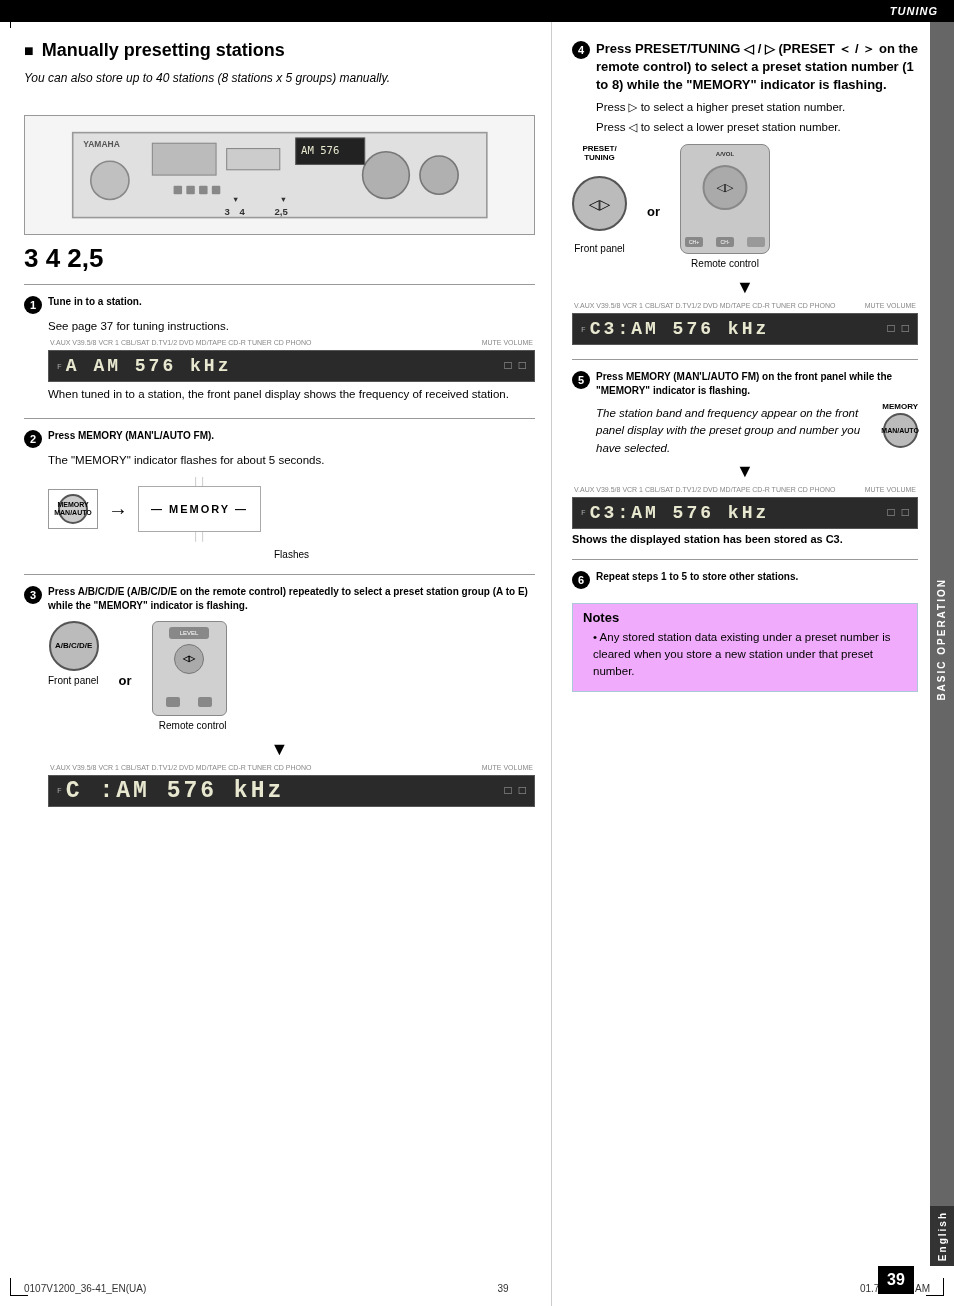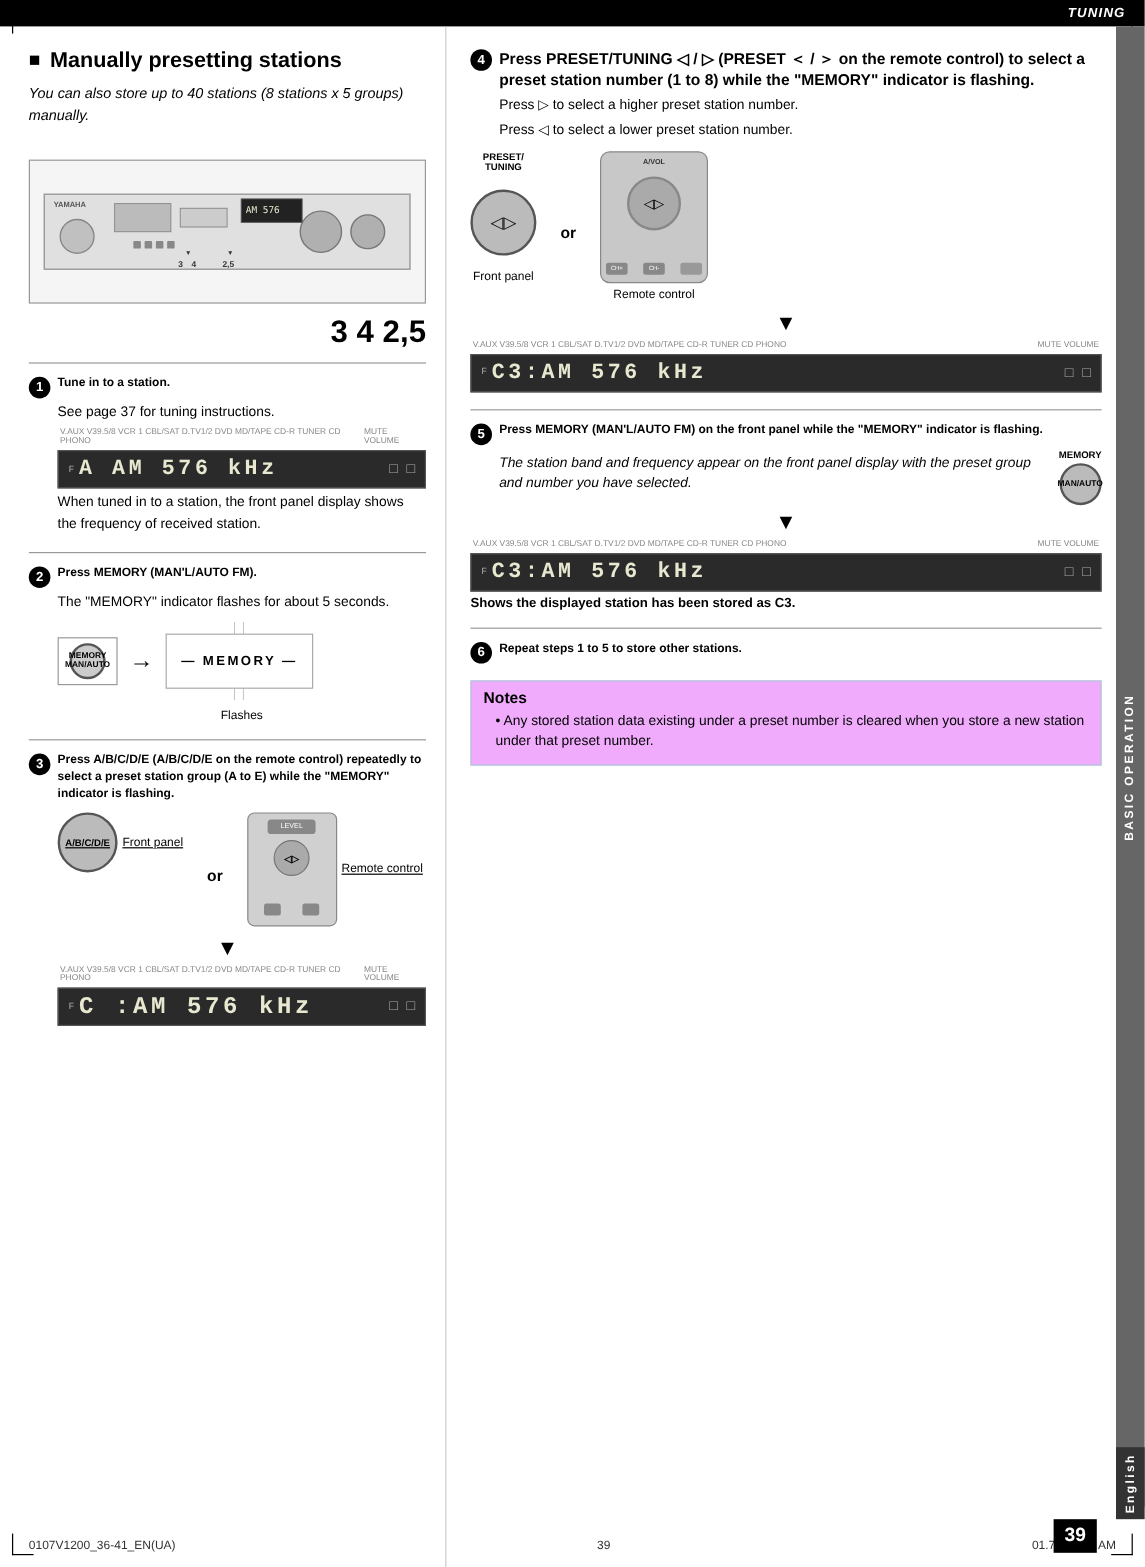"Manually presetting stations" .left-col { width: 372px -> 552px }
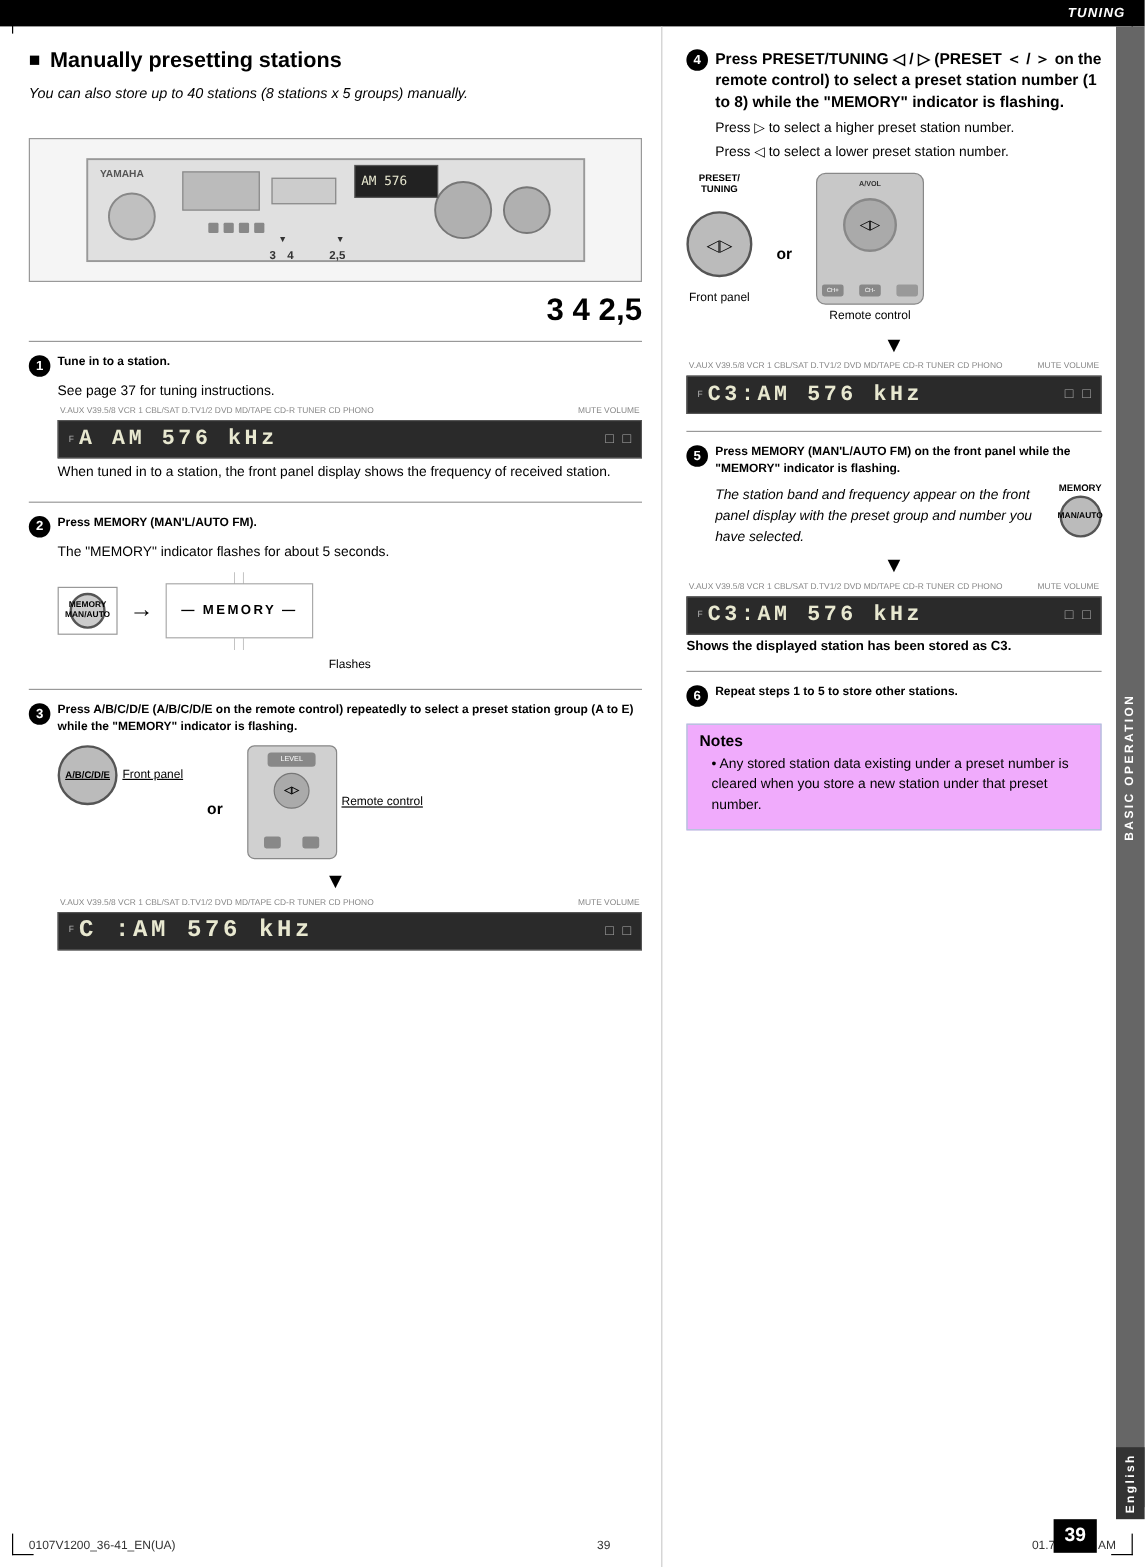"3 4 2,5" .step-number-large { text-align: right -> left }
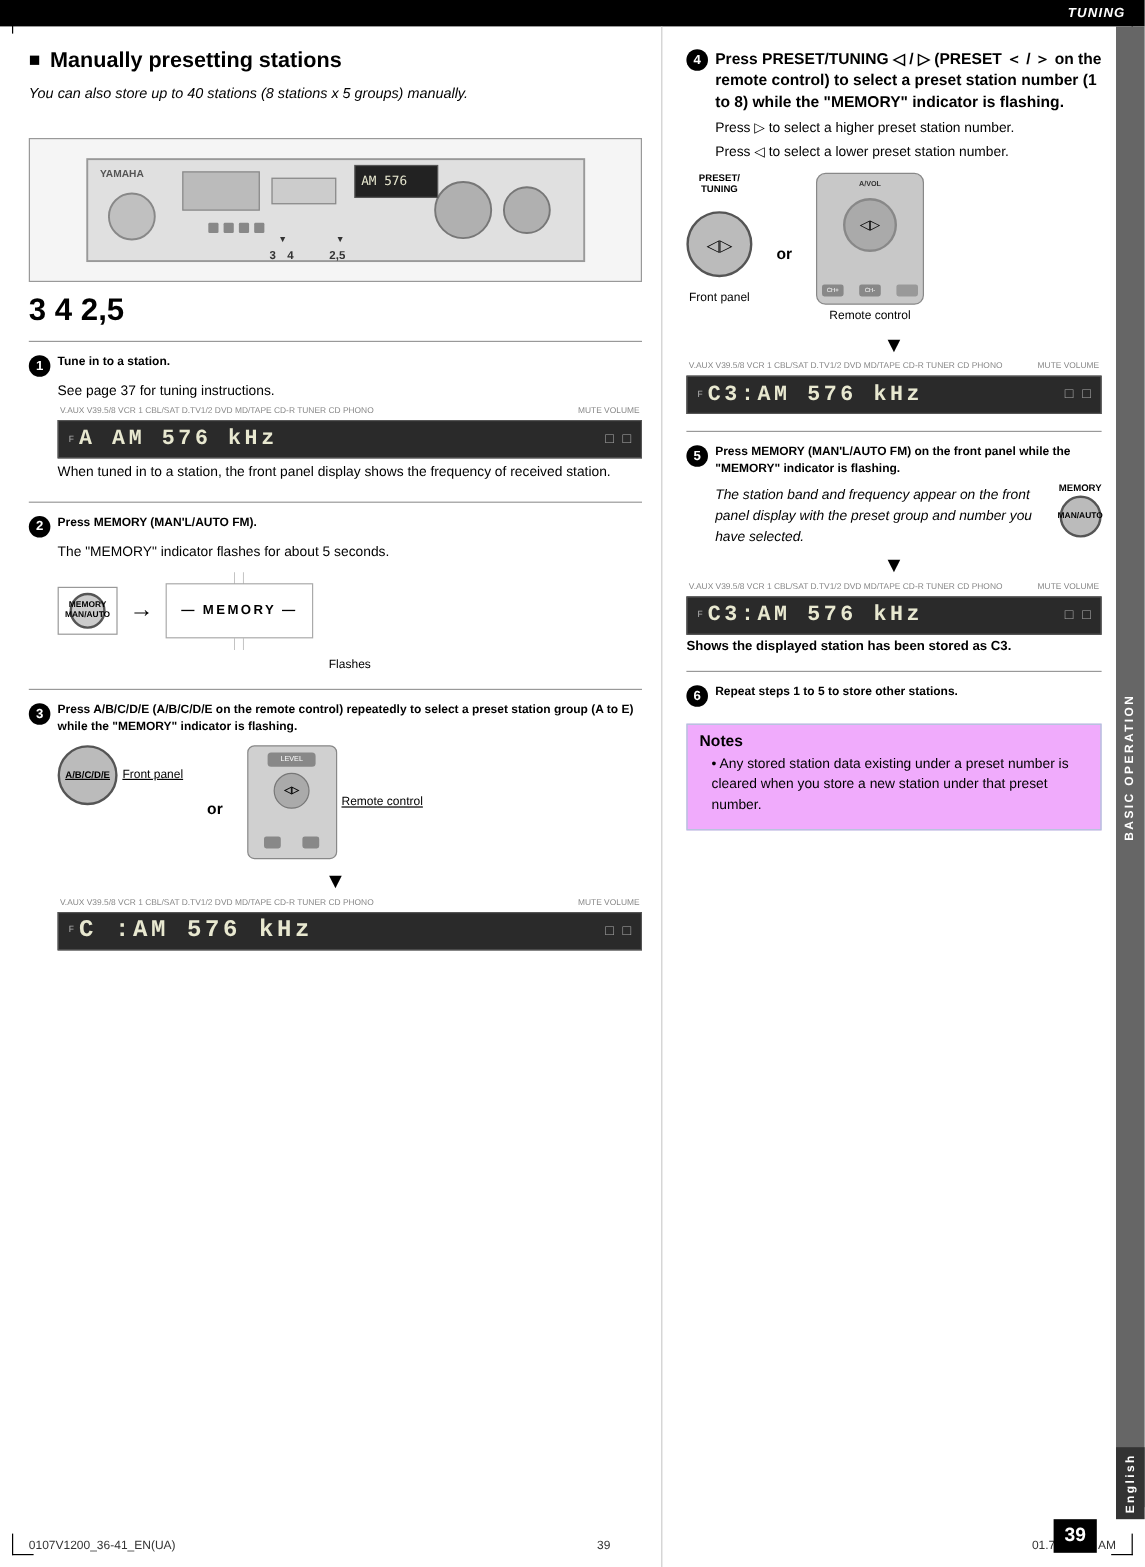"A/B/C/D/E" .panel-item { align-items: center -> flex-end; flex-direction: row -> column; text-decoration: underline -> none }
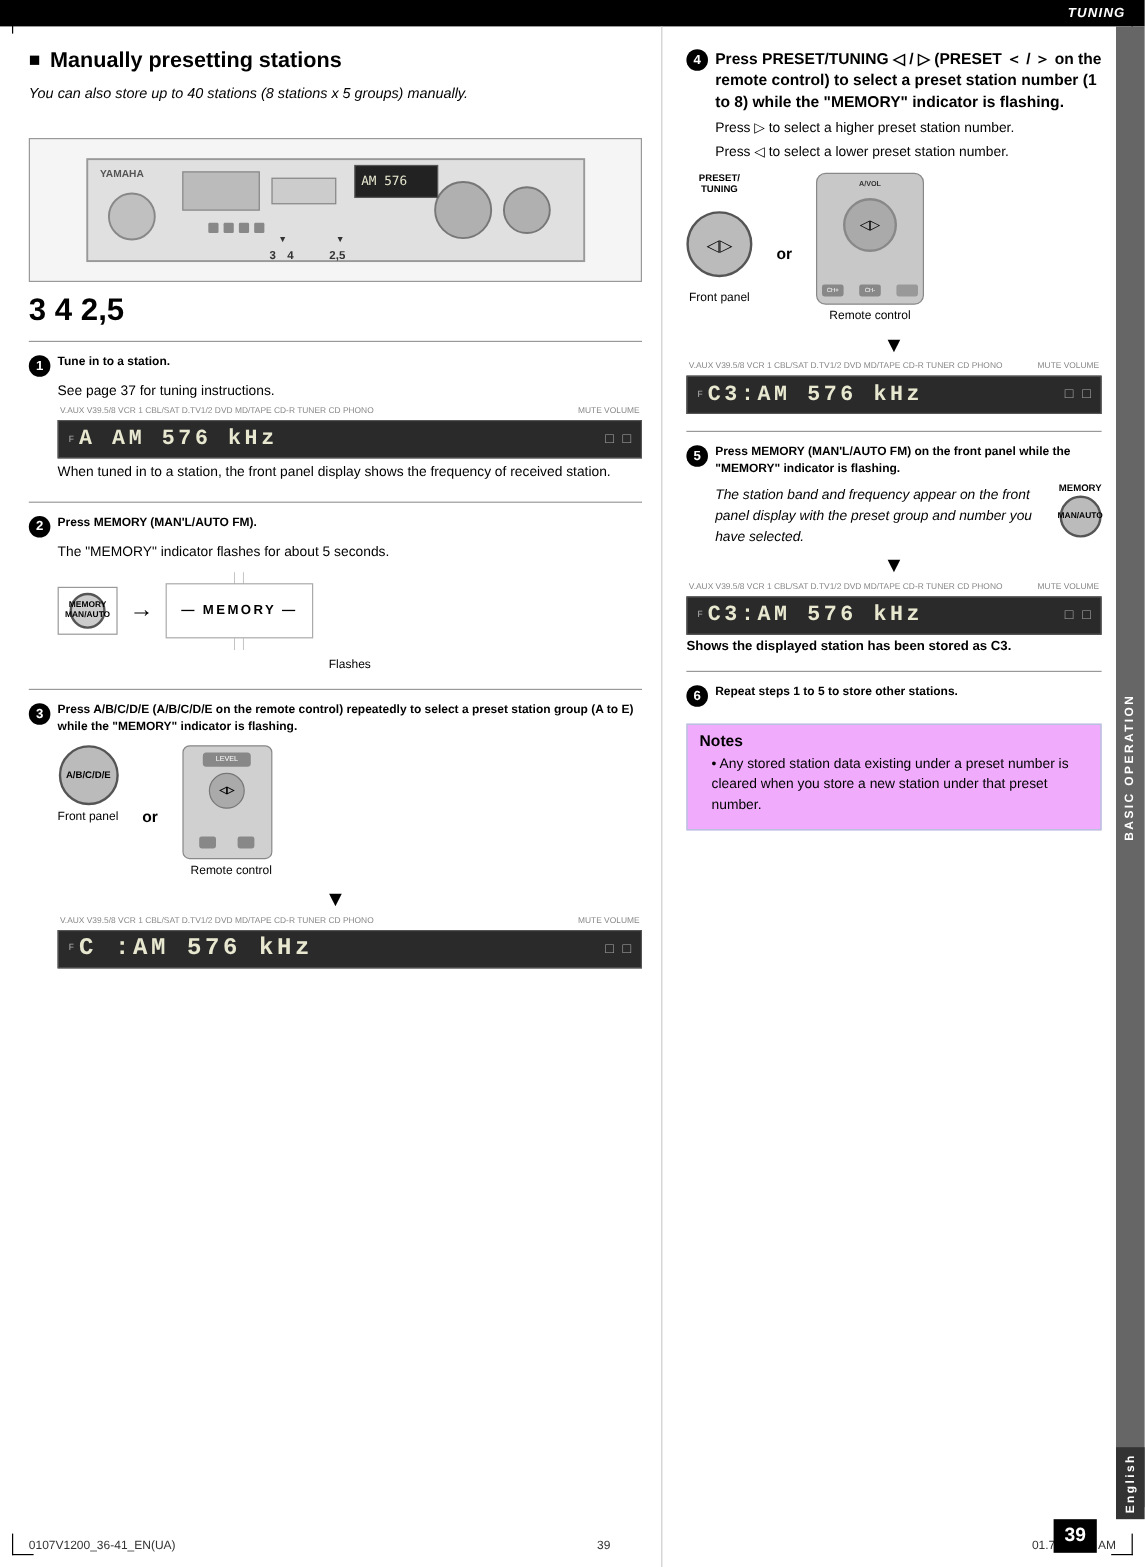"C :AM 576 kHz" span { font-size: 20px -> 23px }
